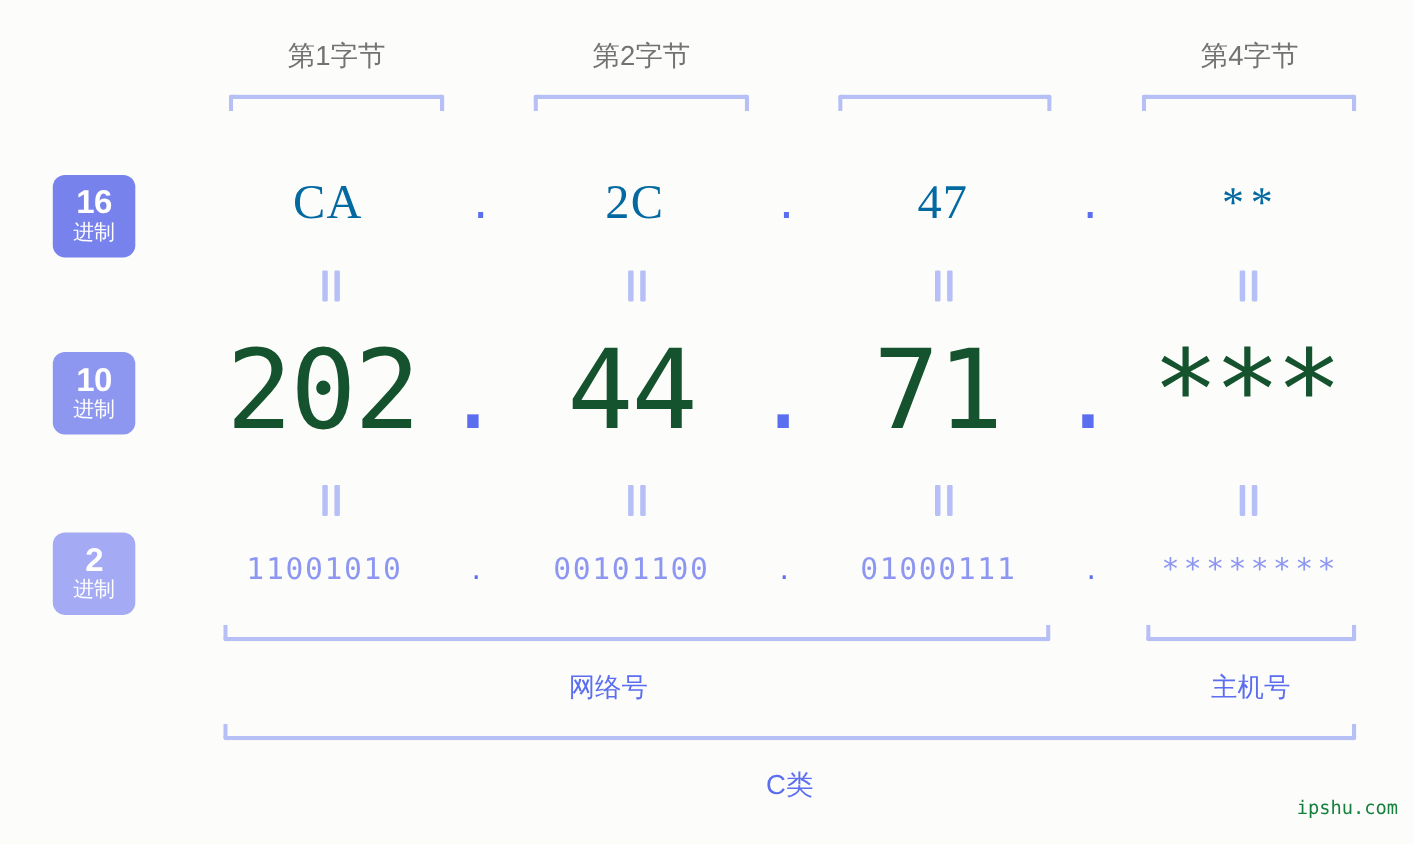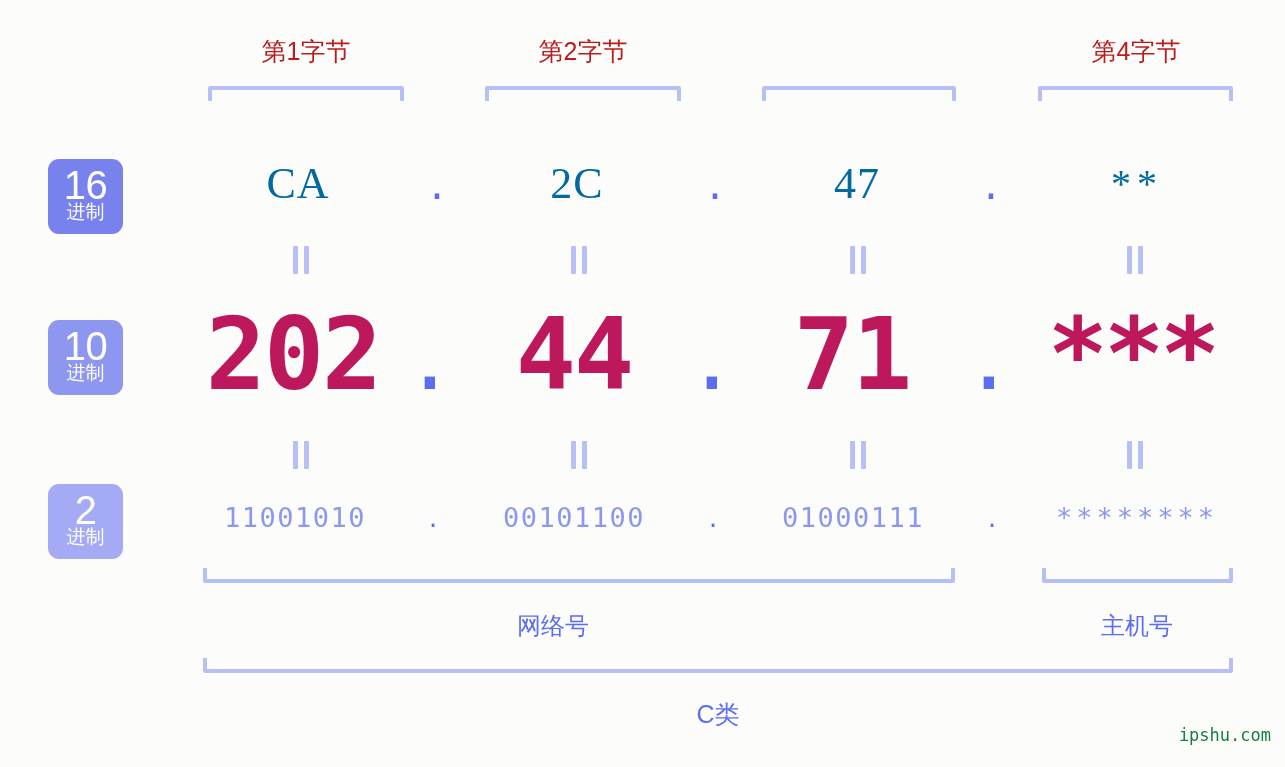"第1字节" .byte-label { color: #b91c1c -> #737373 }
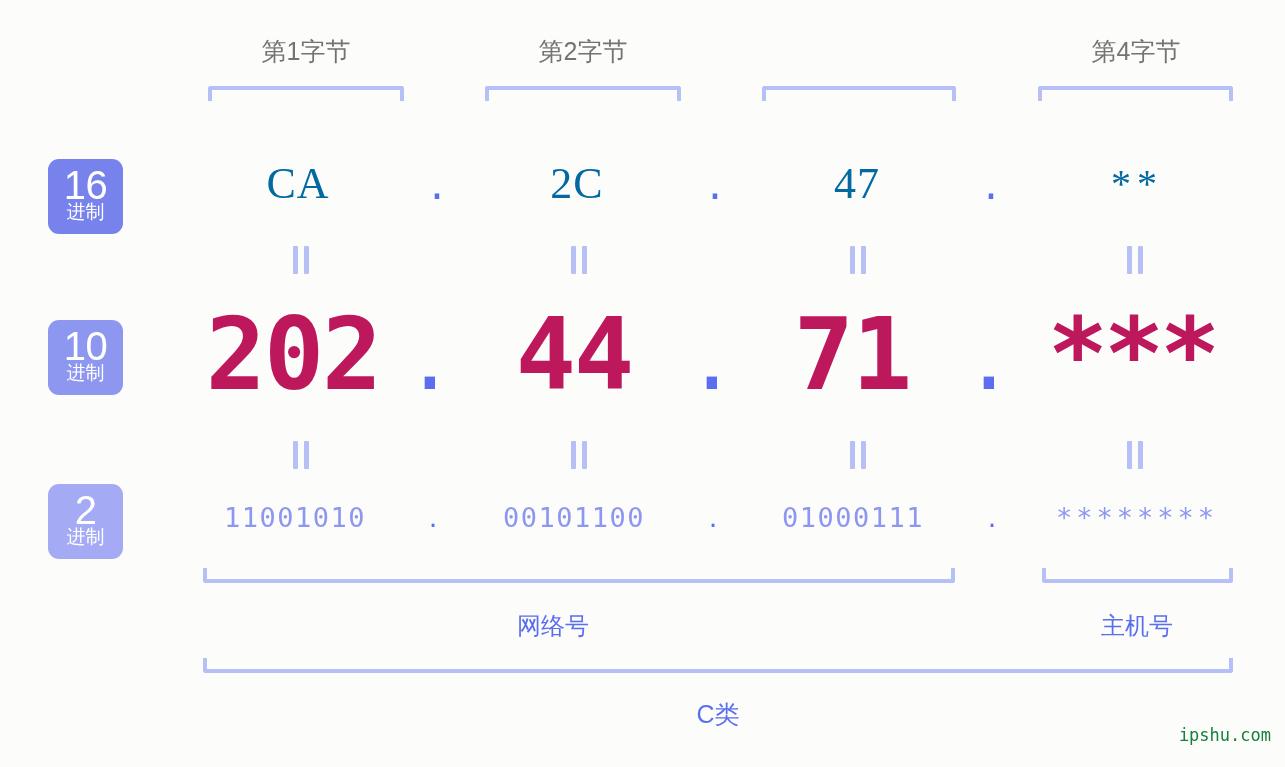"16" .base-badge .num { font-size: 40px -> 30px; font-weight: 400 -> 700 }
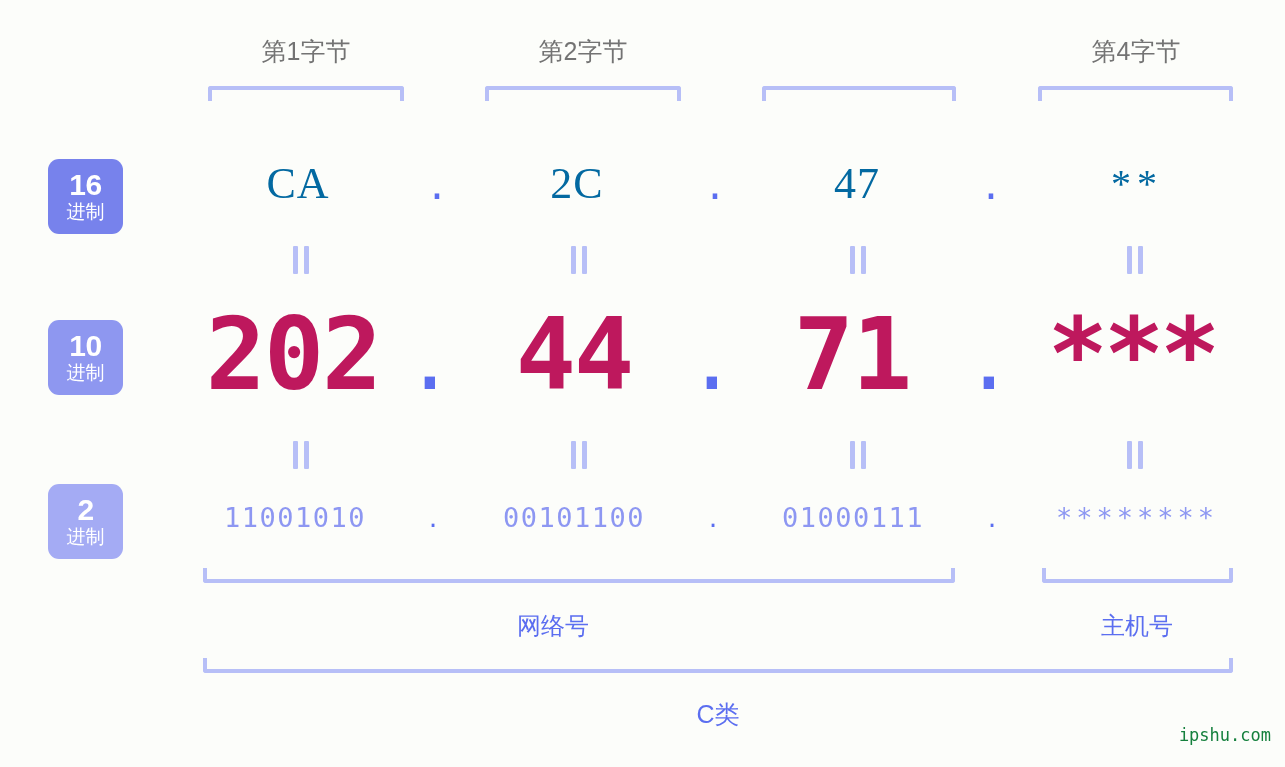"202" .row-dec .val-cell { color: #be185d -> #14532d; font-weight: 700 -> 400 }
